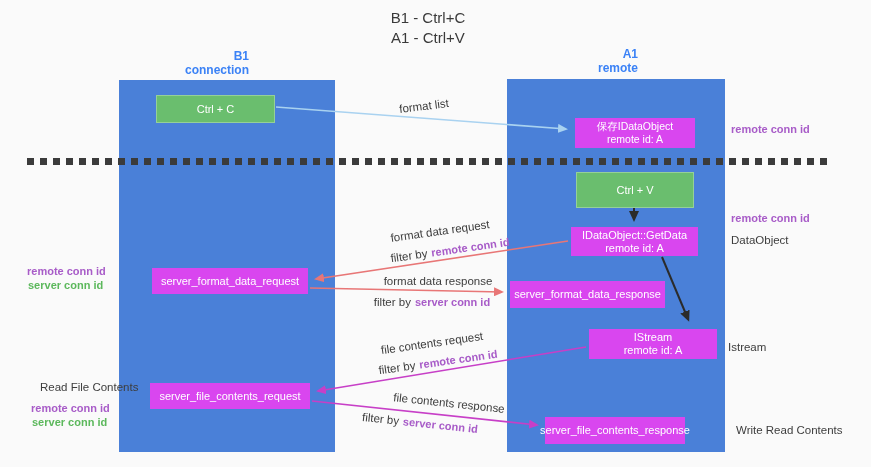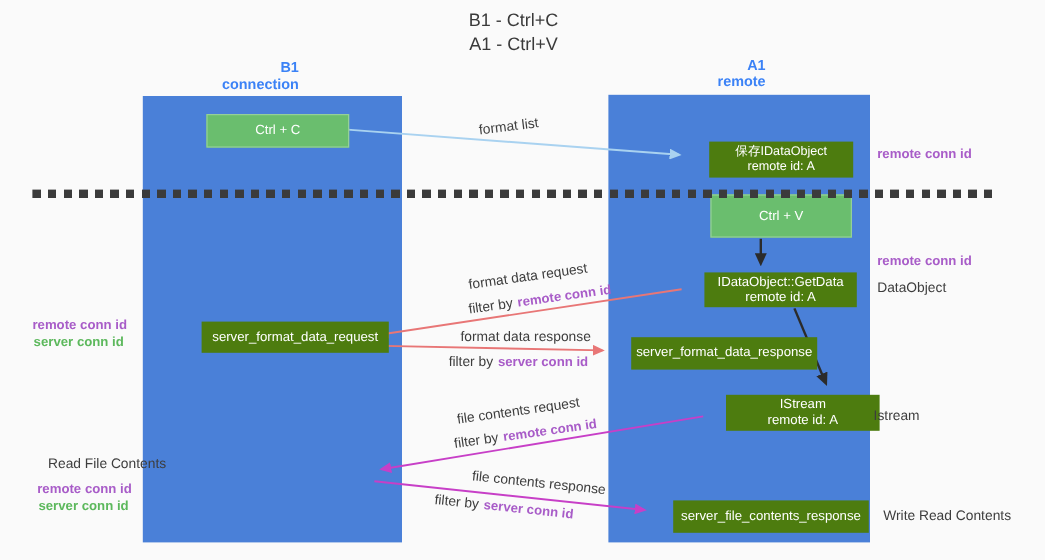"Ctrl + C" .node { margin-left: 16px -> none }
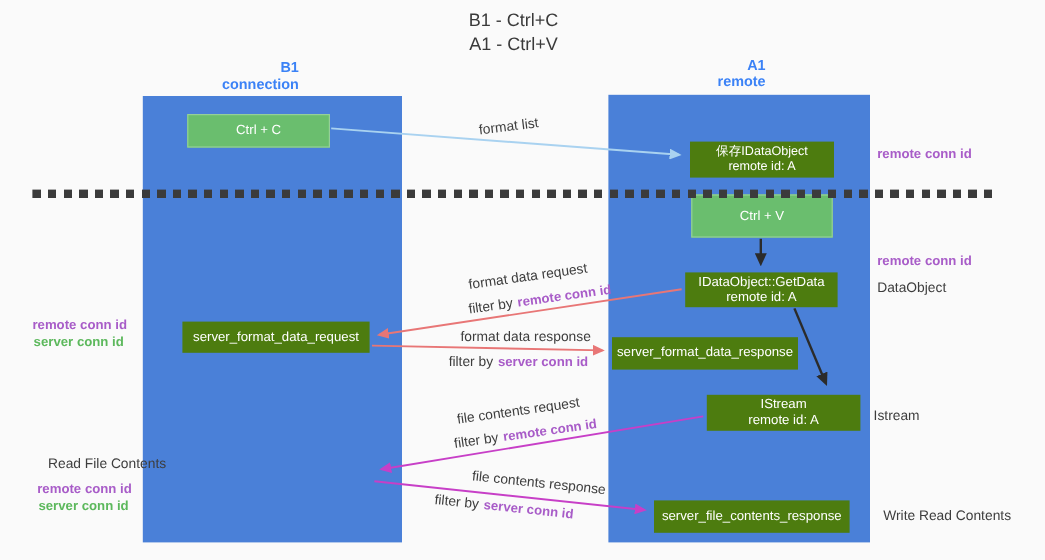"保存IDataObject" .node.orange { background: #4d7c0f -> #d946ef }
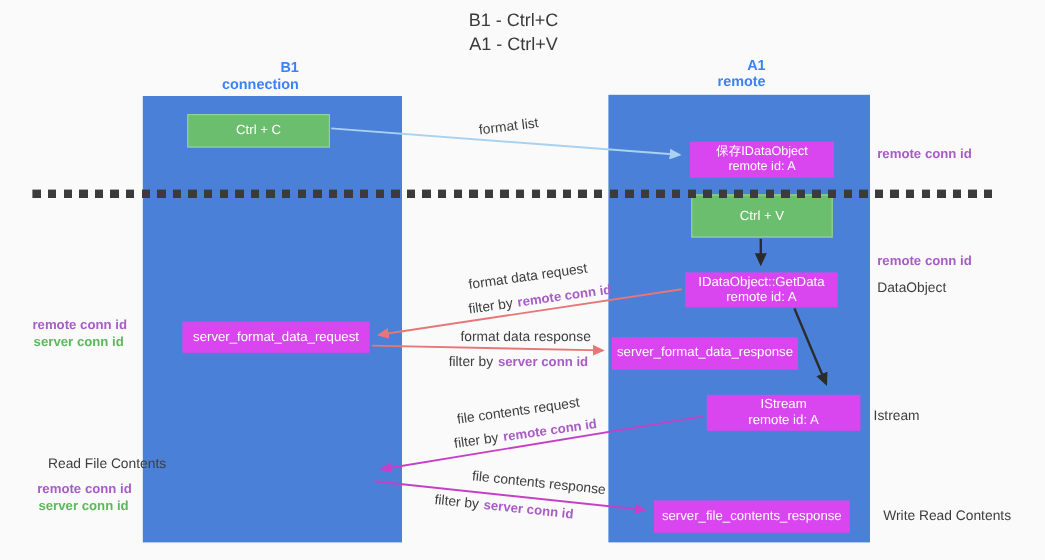"Ctrl + V" div.node { top: 162px -> 172px }
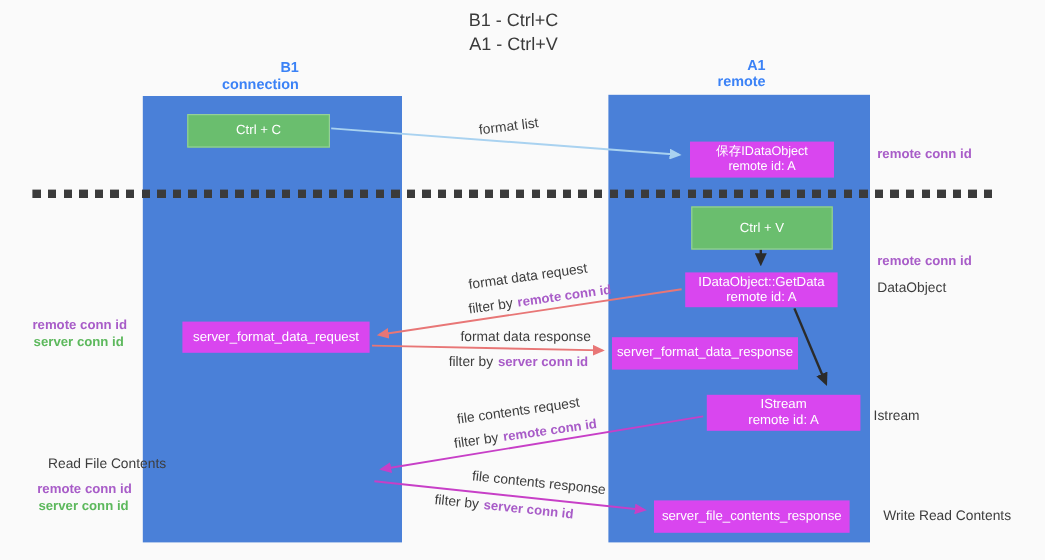"server_file_contents_request" div.node { html: none -> <div> <span>server_file_contents_request</span> </div> }
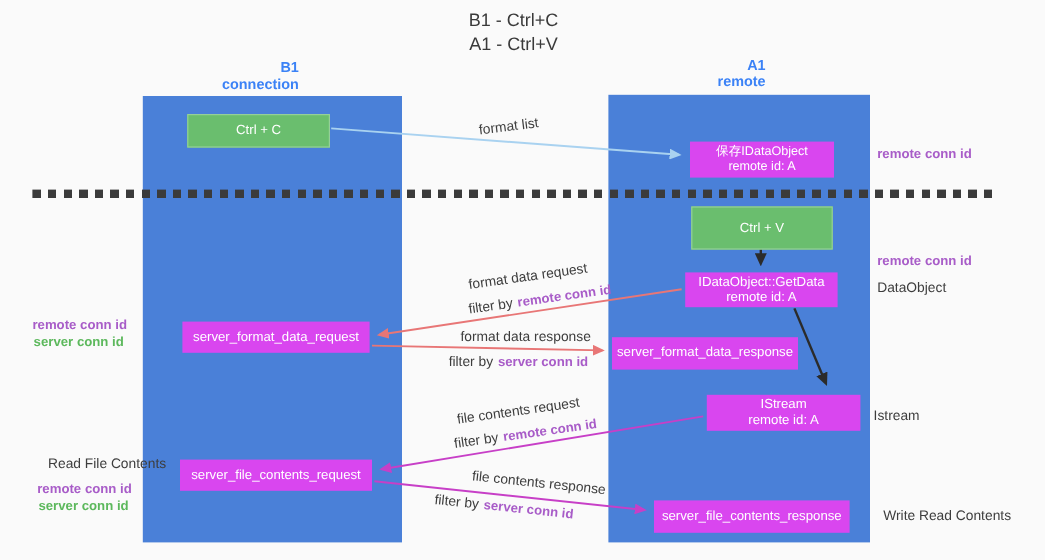"server_file_contents_response" div.node { width: 163px -> 140px }
